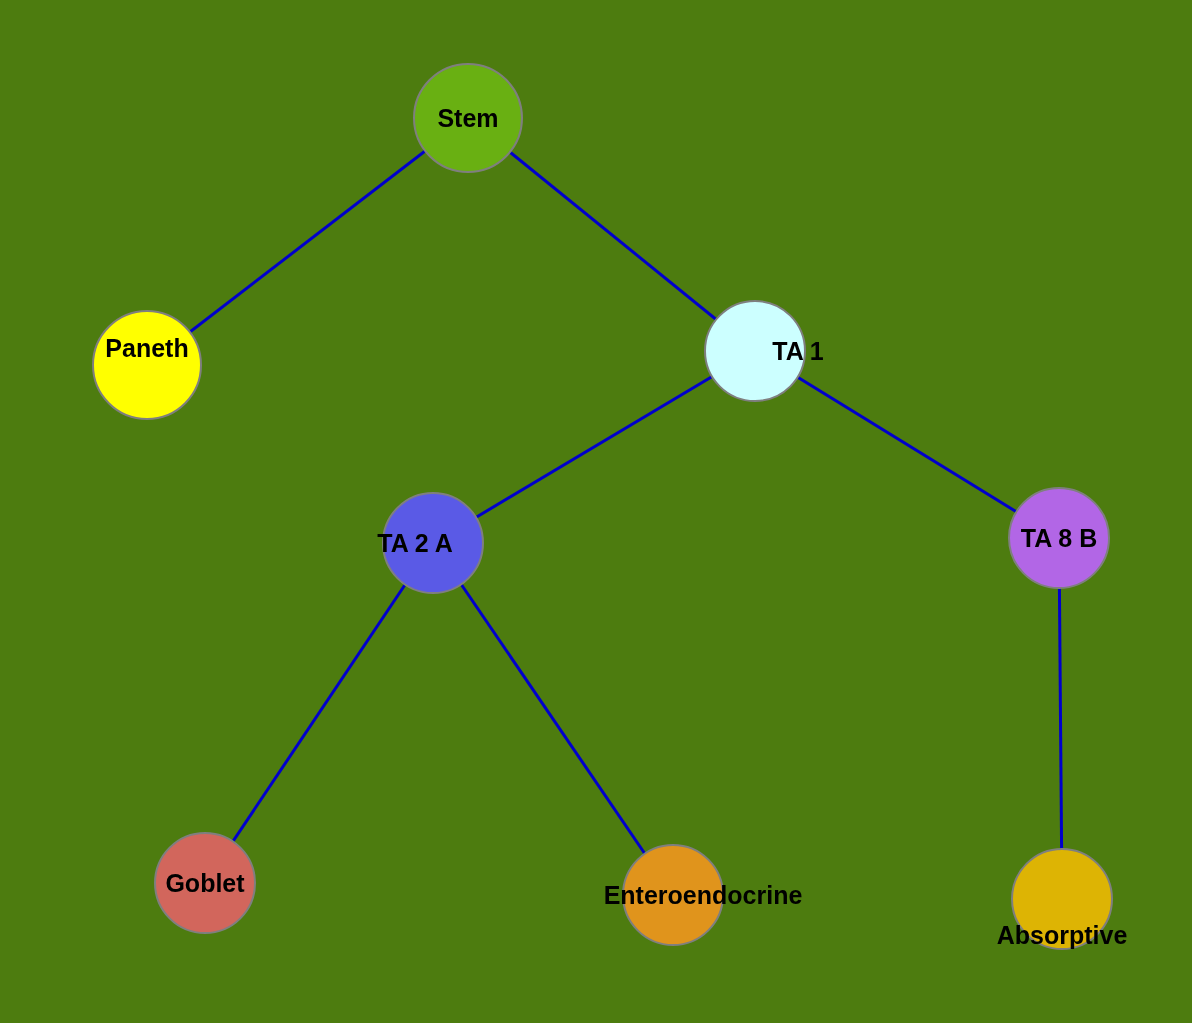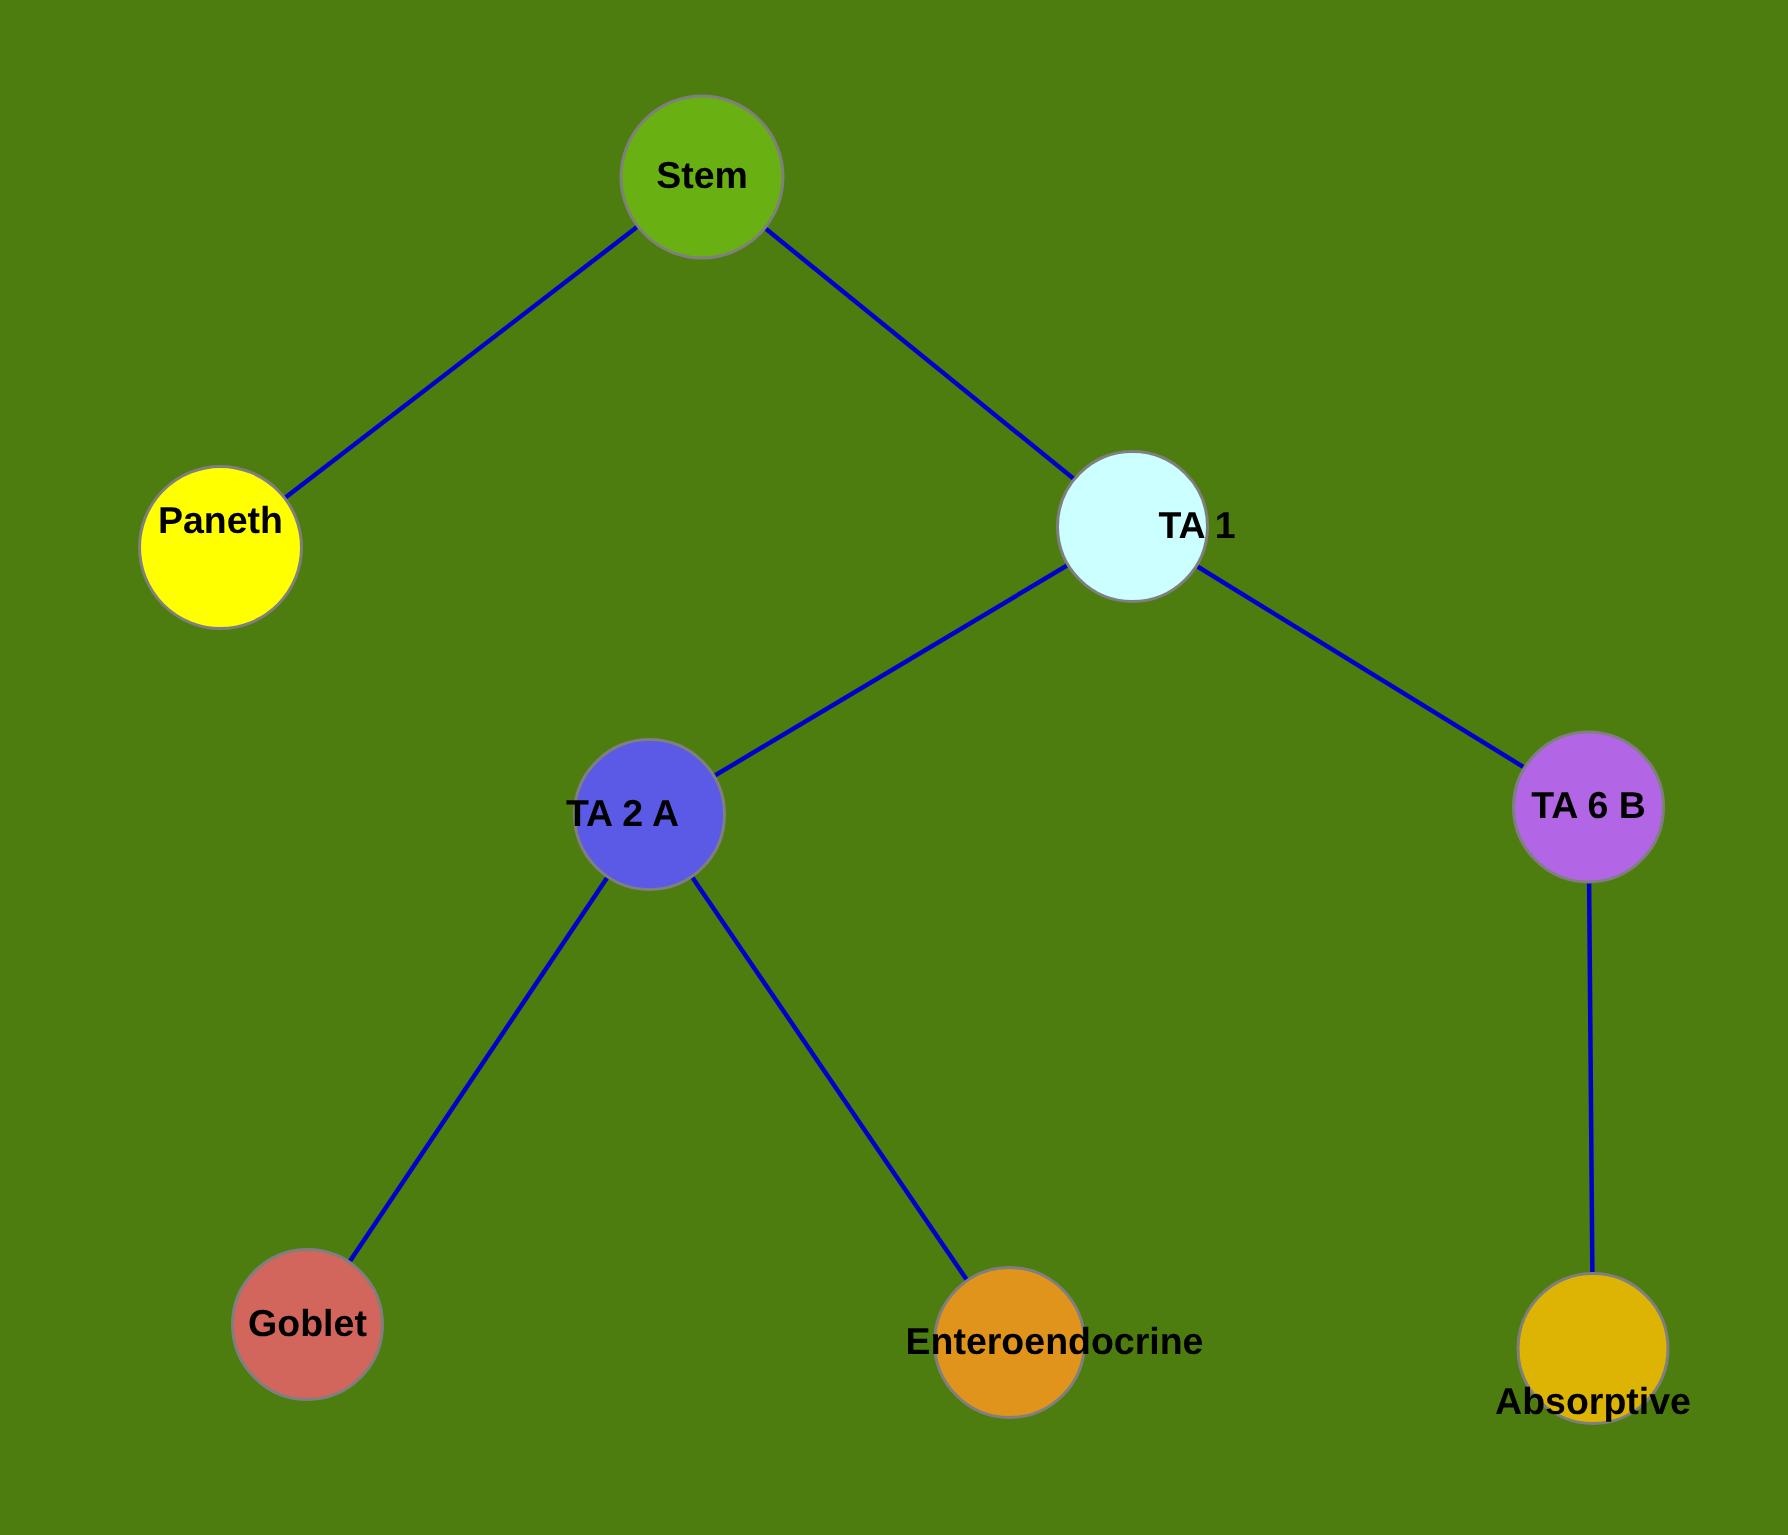"TA 6 B" div.node-label { text: 6 -> 8 }
